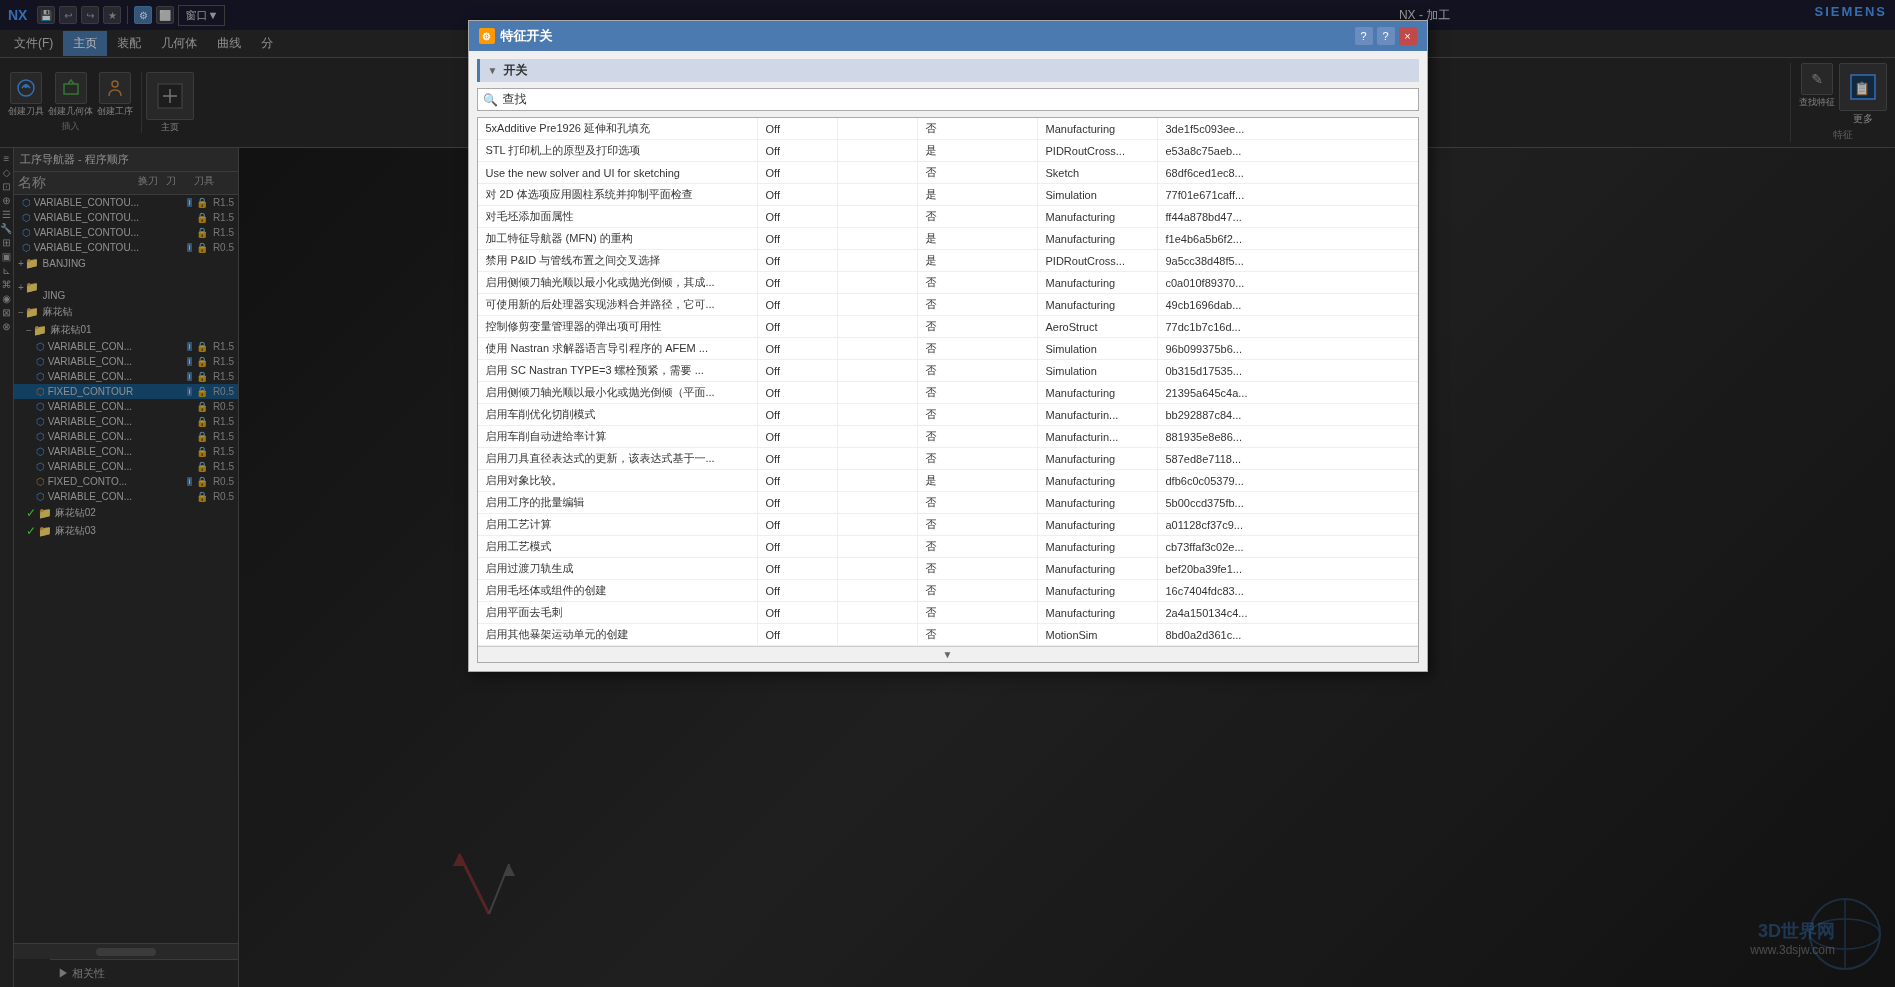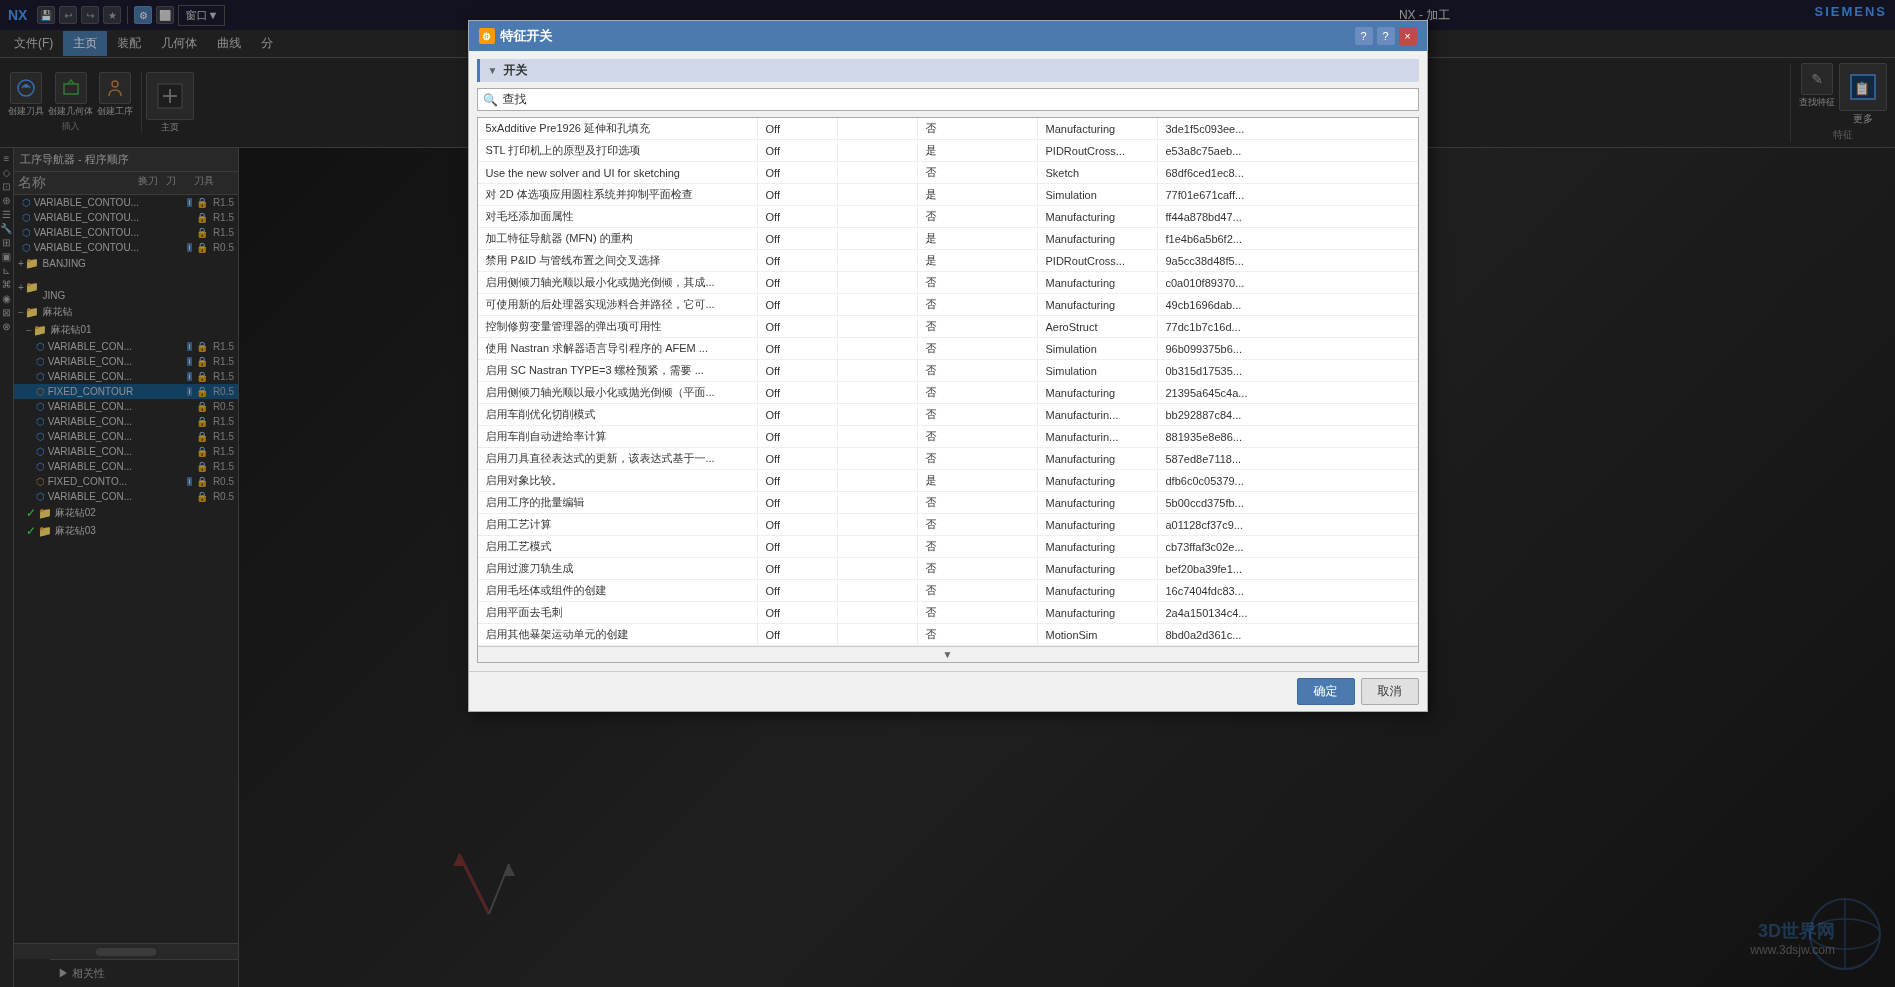"确定" div.dialog-footer { html: <div> <button>确定</button> <button>取消</button> </div> -> none }
